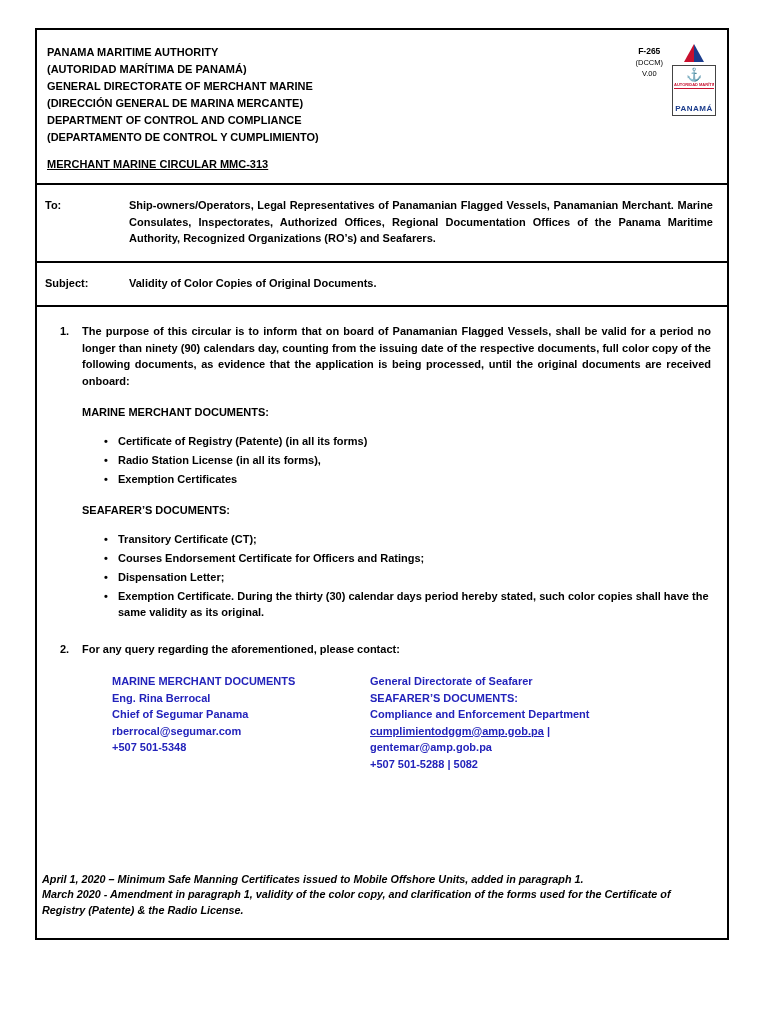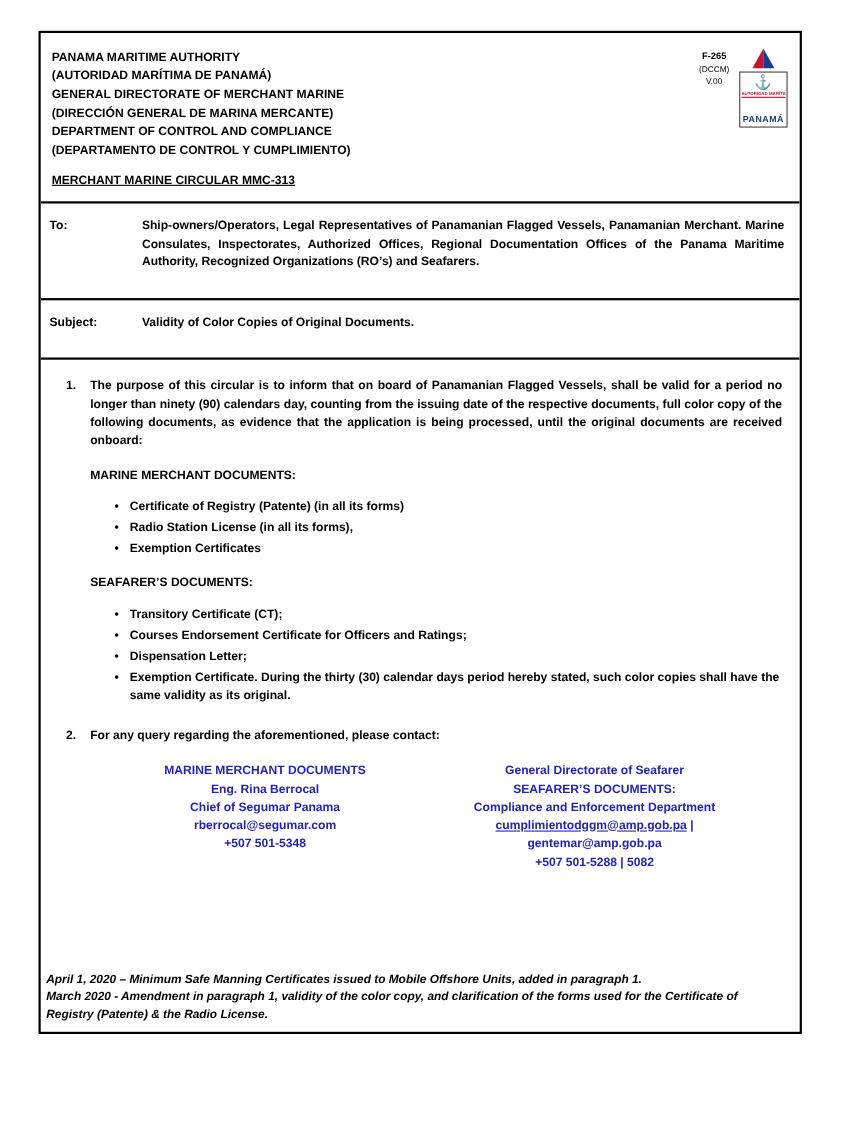"To:" .field-row { padding: 12px 14px 24px 8px -> 12px 14px 14px 8px }
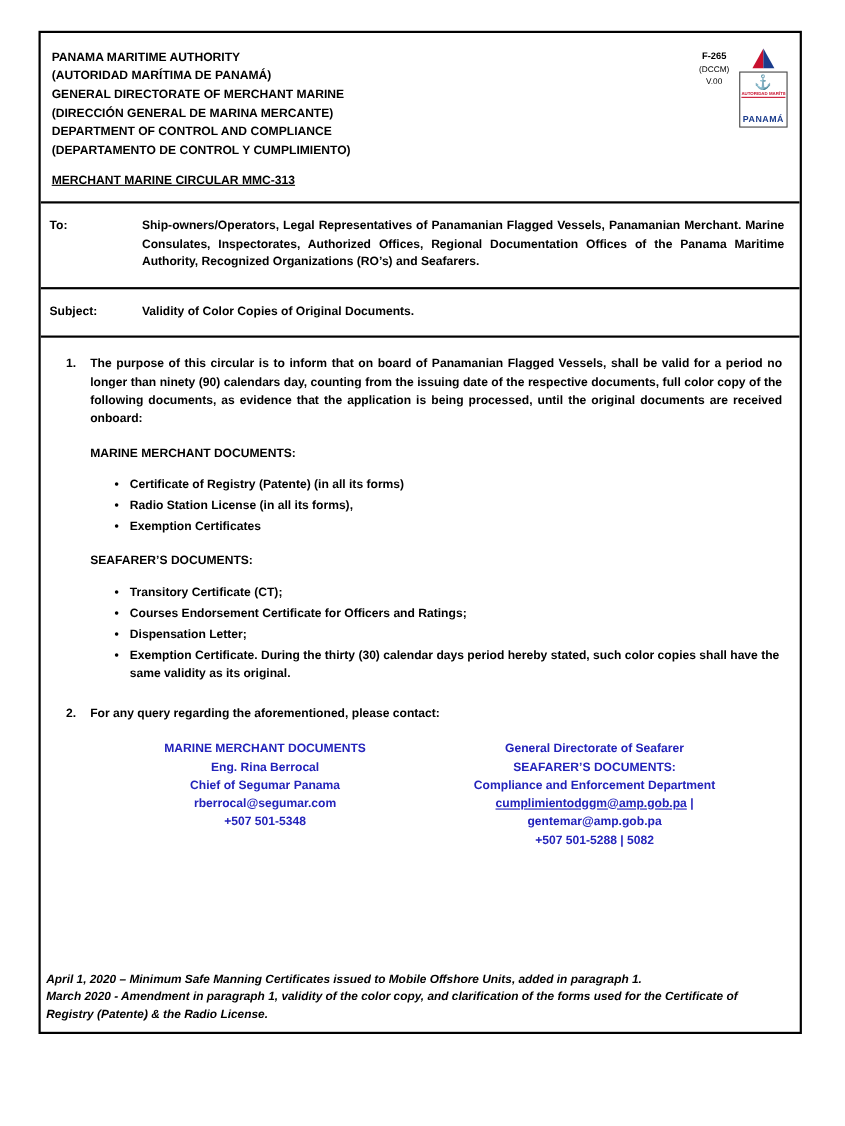"MARINE MERCHANT DOCUMENTS" .contact-col { text-align: center -> none }
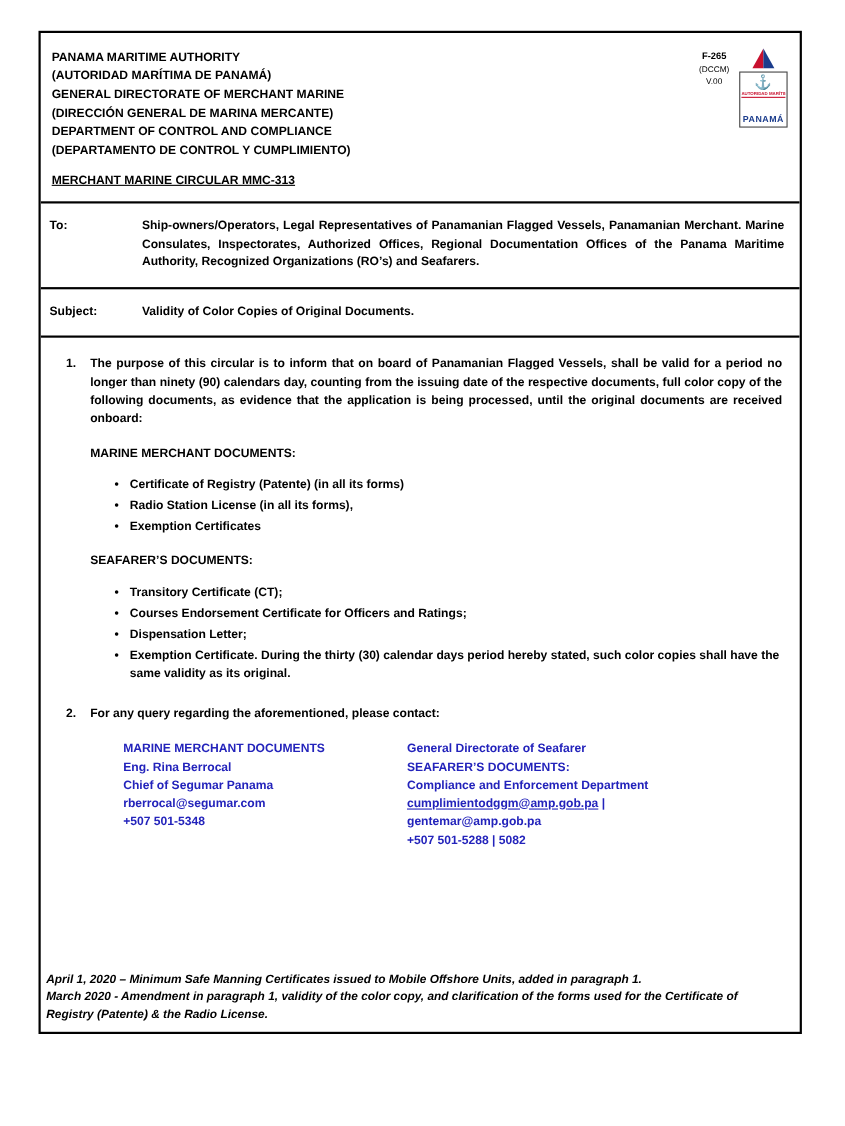"April 1, 2020 – Minimum" .footer { padding: 10px 12px 8px 5px -> 10px 12px 20px 5px }
